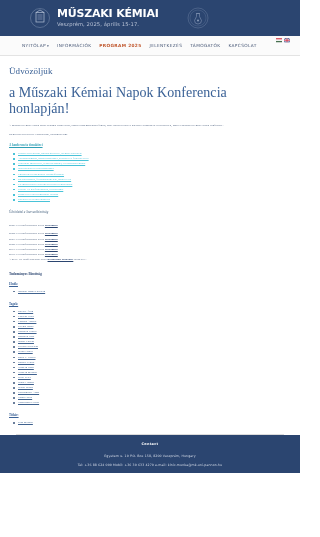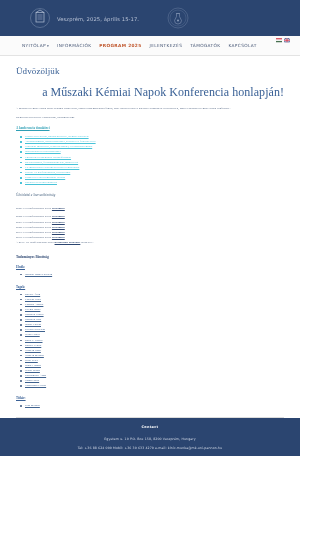"MŰSZAKI KÉMIAI" div.title-main { html: none -> <div>MŰSZAKI KÉMIAI</div> }
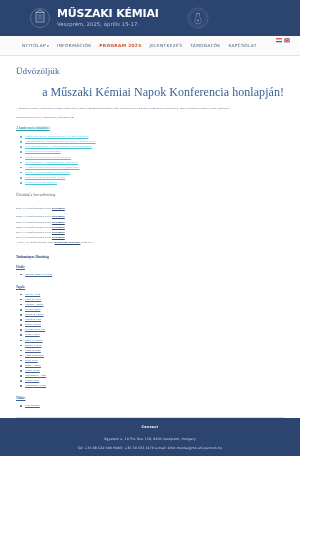"Üdvözöljük" .content { padding: 10px 16px 0 16px -> 10px 16px 0 9px }
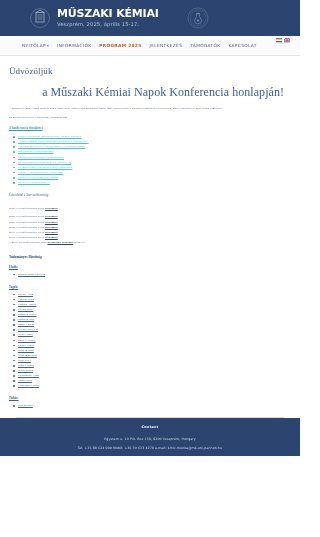"a Műszaki Kémiai Napok Konferencia" h2.welcome-sub { font-size: 12px -> 14px; text-align: right -> none }
